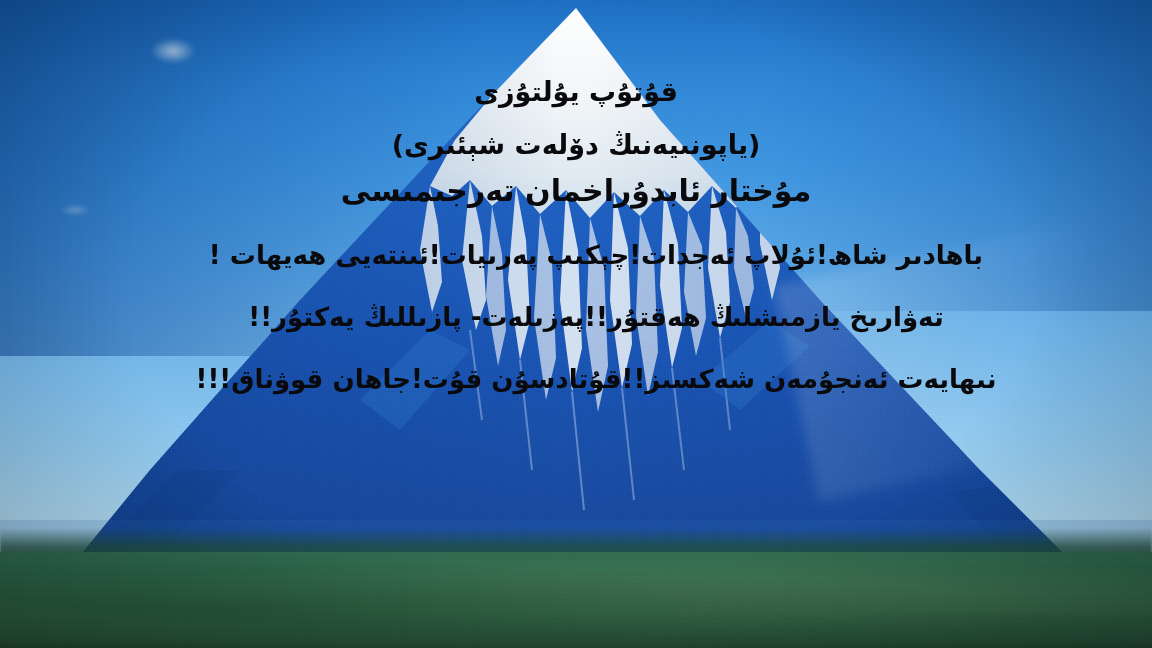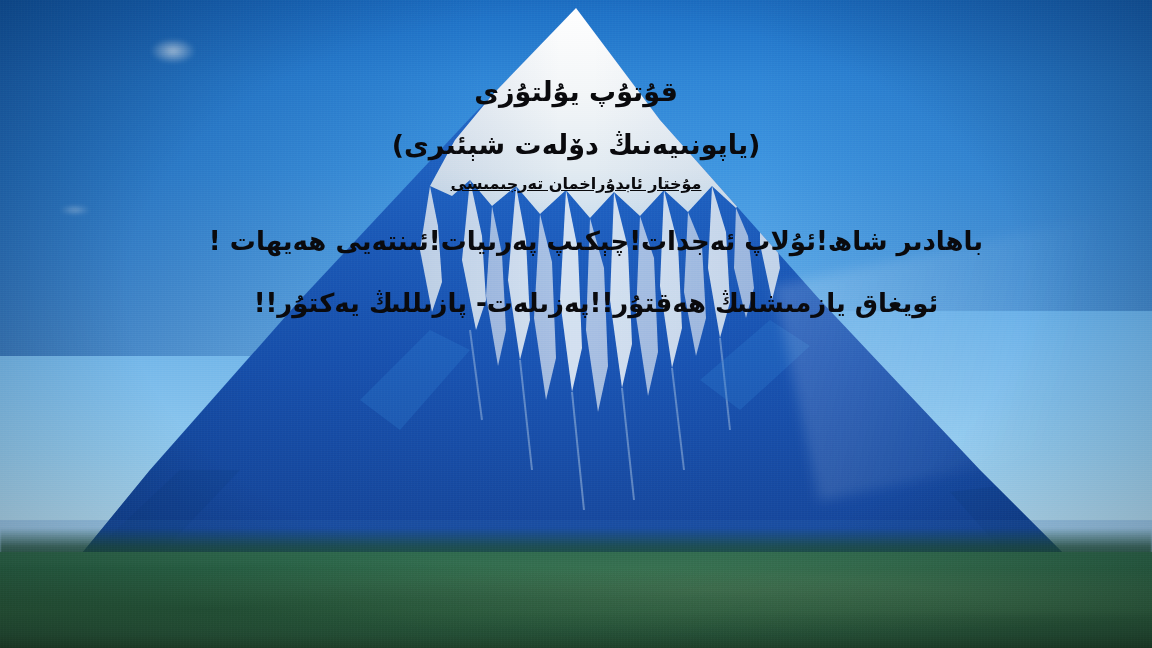"مۇختار ئابدۇراخمان تەرجىمىسى" .translator { font-size: 16px -> 30px; text-decoration: underline -> none }
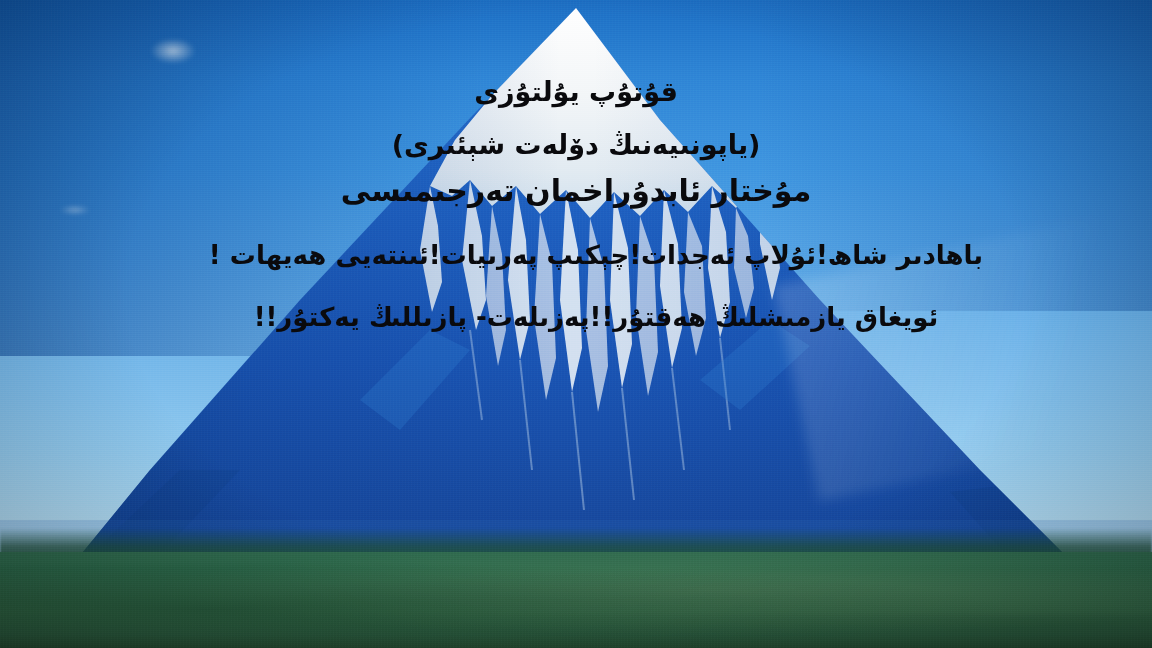"ئويغاق يازمىشلىڭ ھەقتۇر!!پەزىلەت-" div.line { text: ئويغاق -> تەۋارىخ }
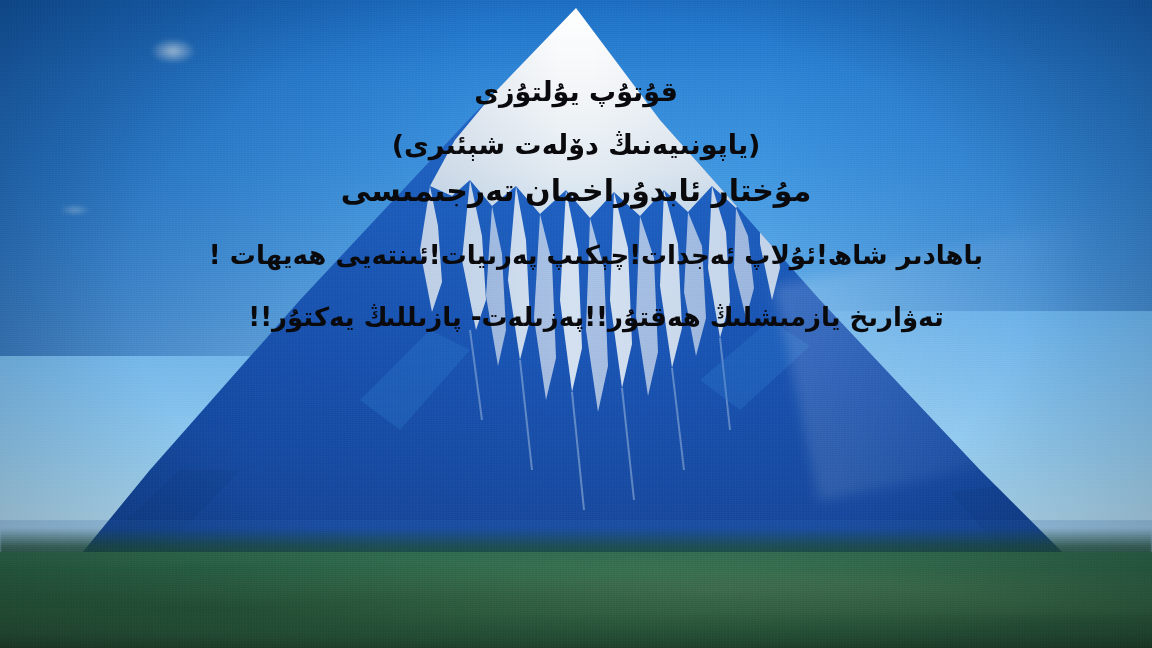"نىھايەت ئەنجۇمەن شەكسىز!!قۇتادسۇن" div.line { html: none -> <div>نىھايەت ئەنجۇمەن شەكسىز!!قۇتادسۇن قۇت!جاھان قوۋناق!!!</div> }
